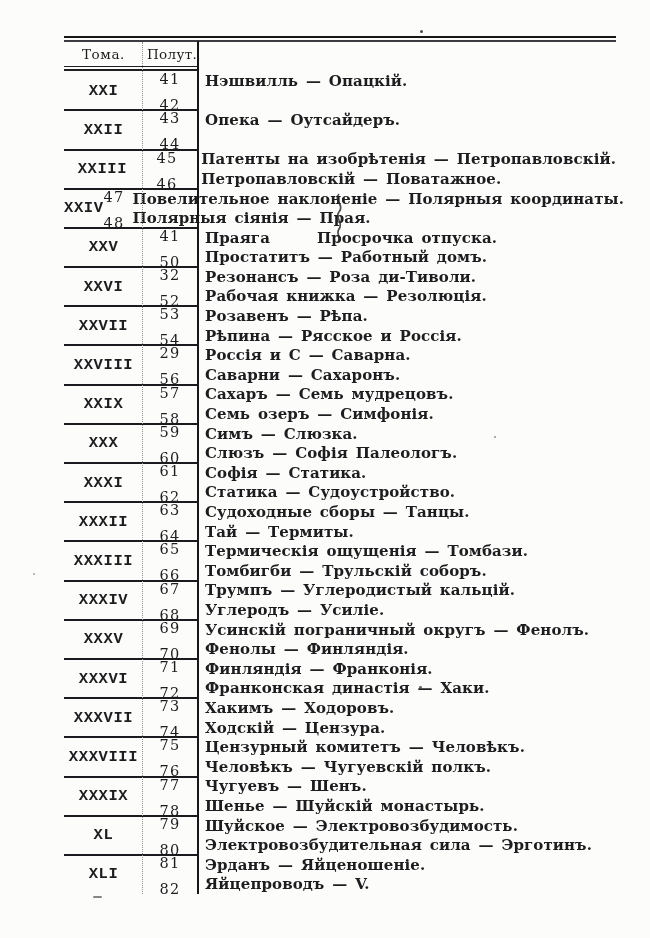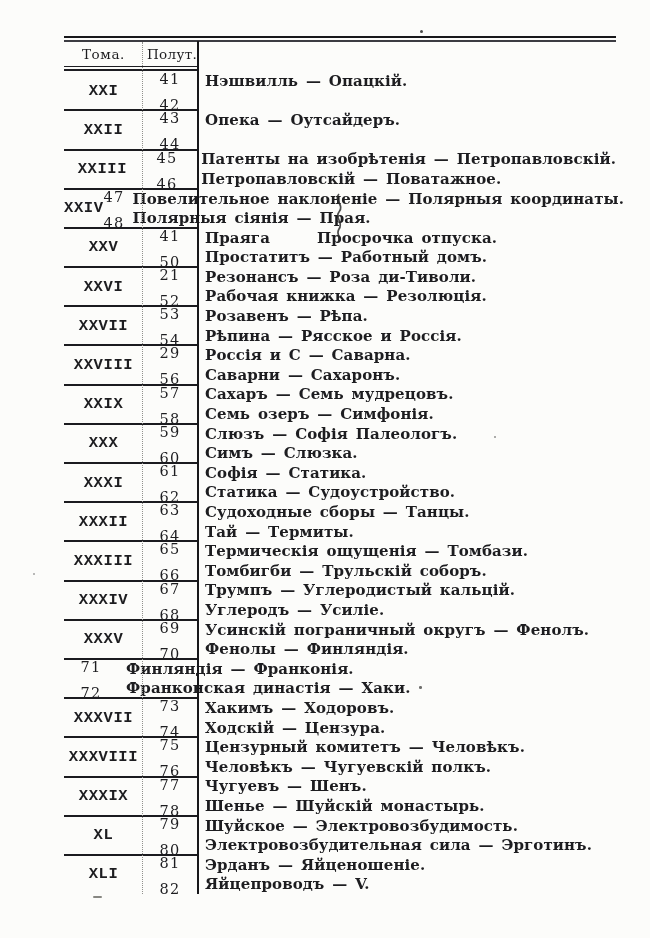"21" div { text: 21 -> 32 }
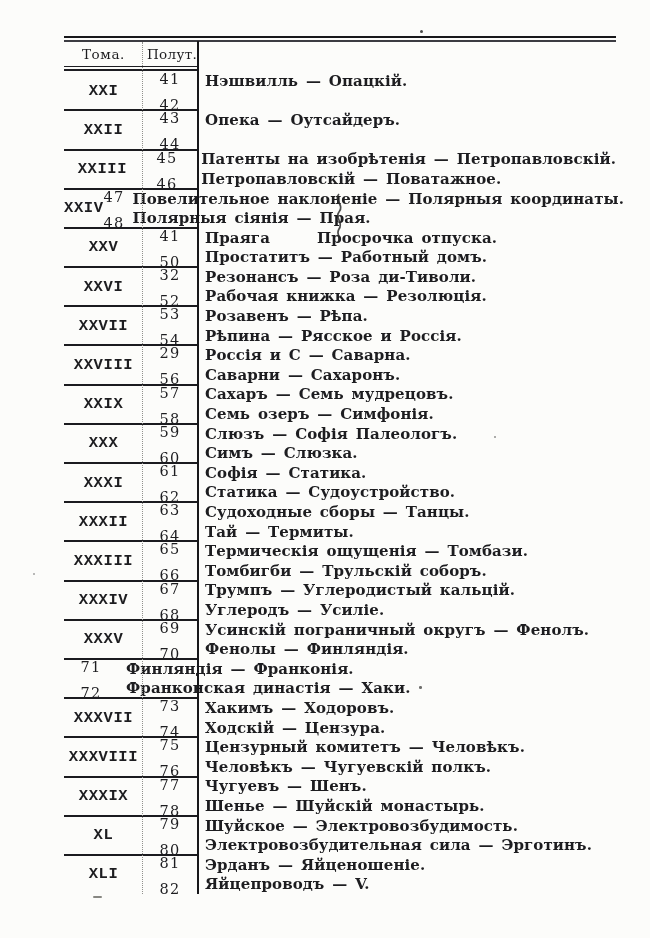"Слюзъ — Софія Палеологъ." div { order: before "Симъ — Слюзка." -> after "Симъ — Слюзка." }
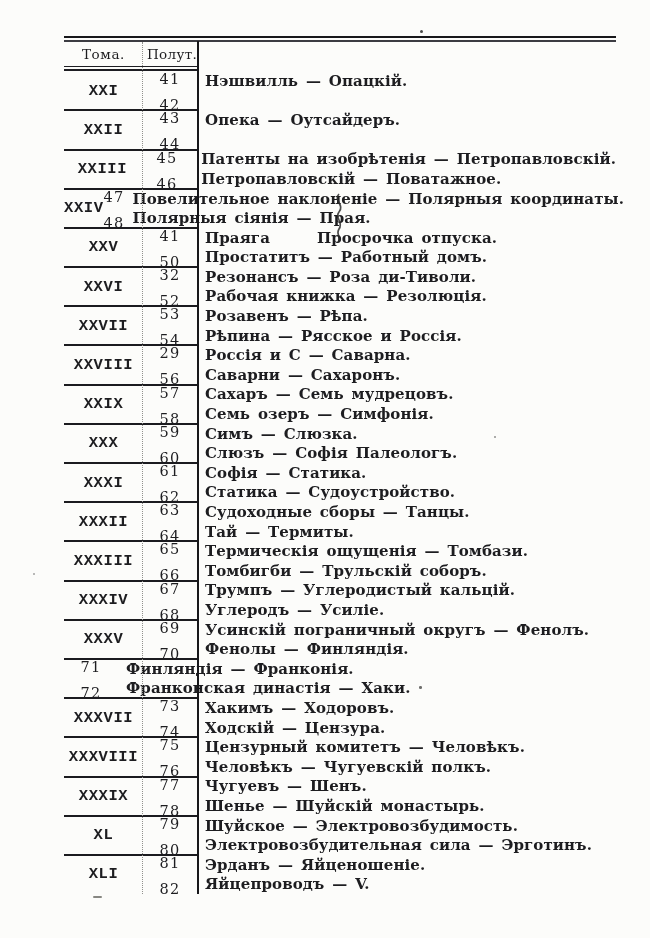"XXXVI" div.c-roman { html: none -> <div>XXXVI</div> }
